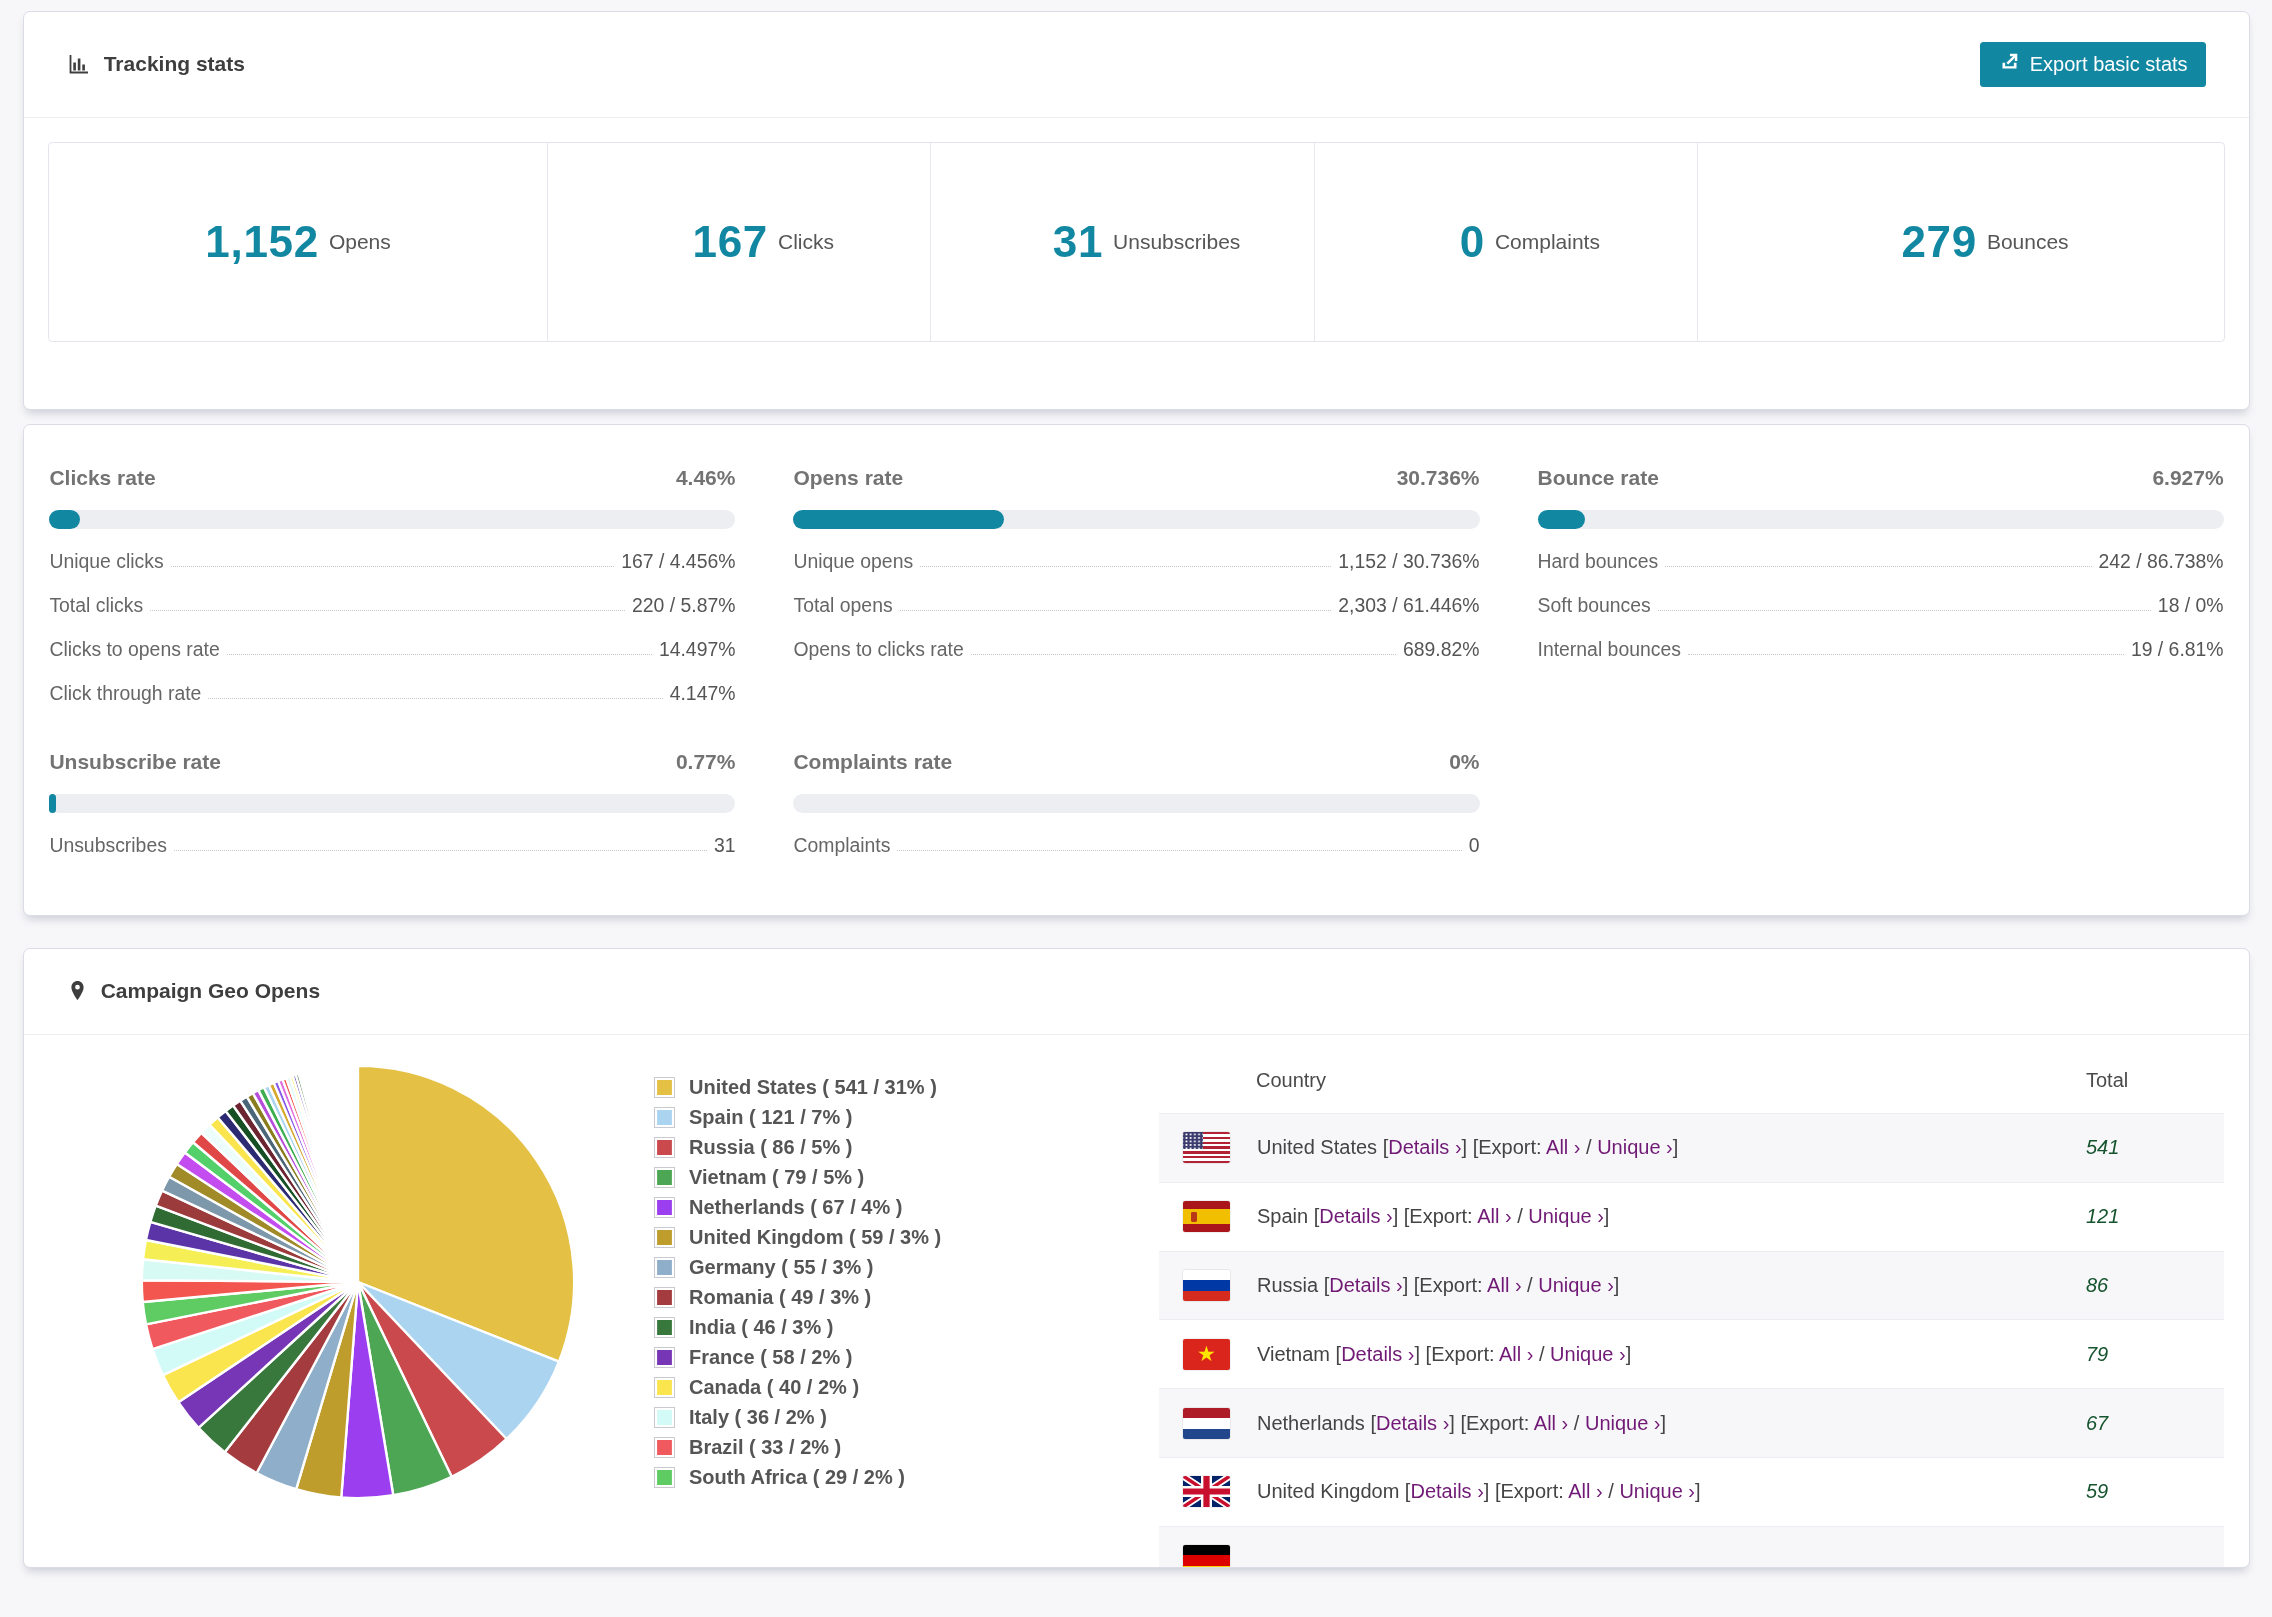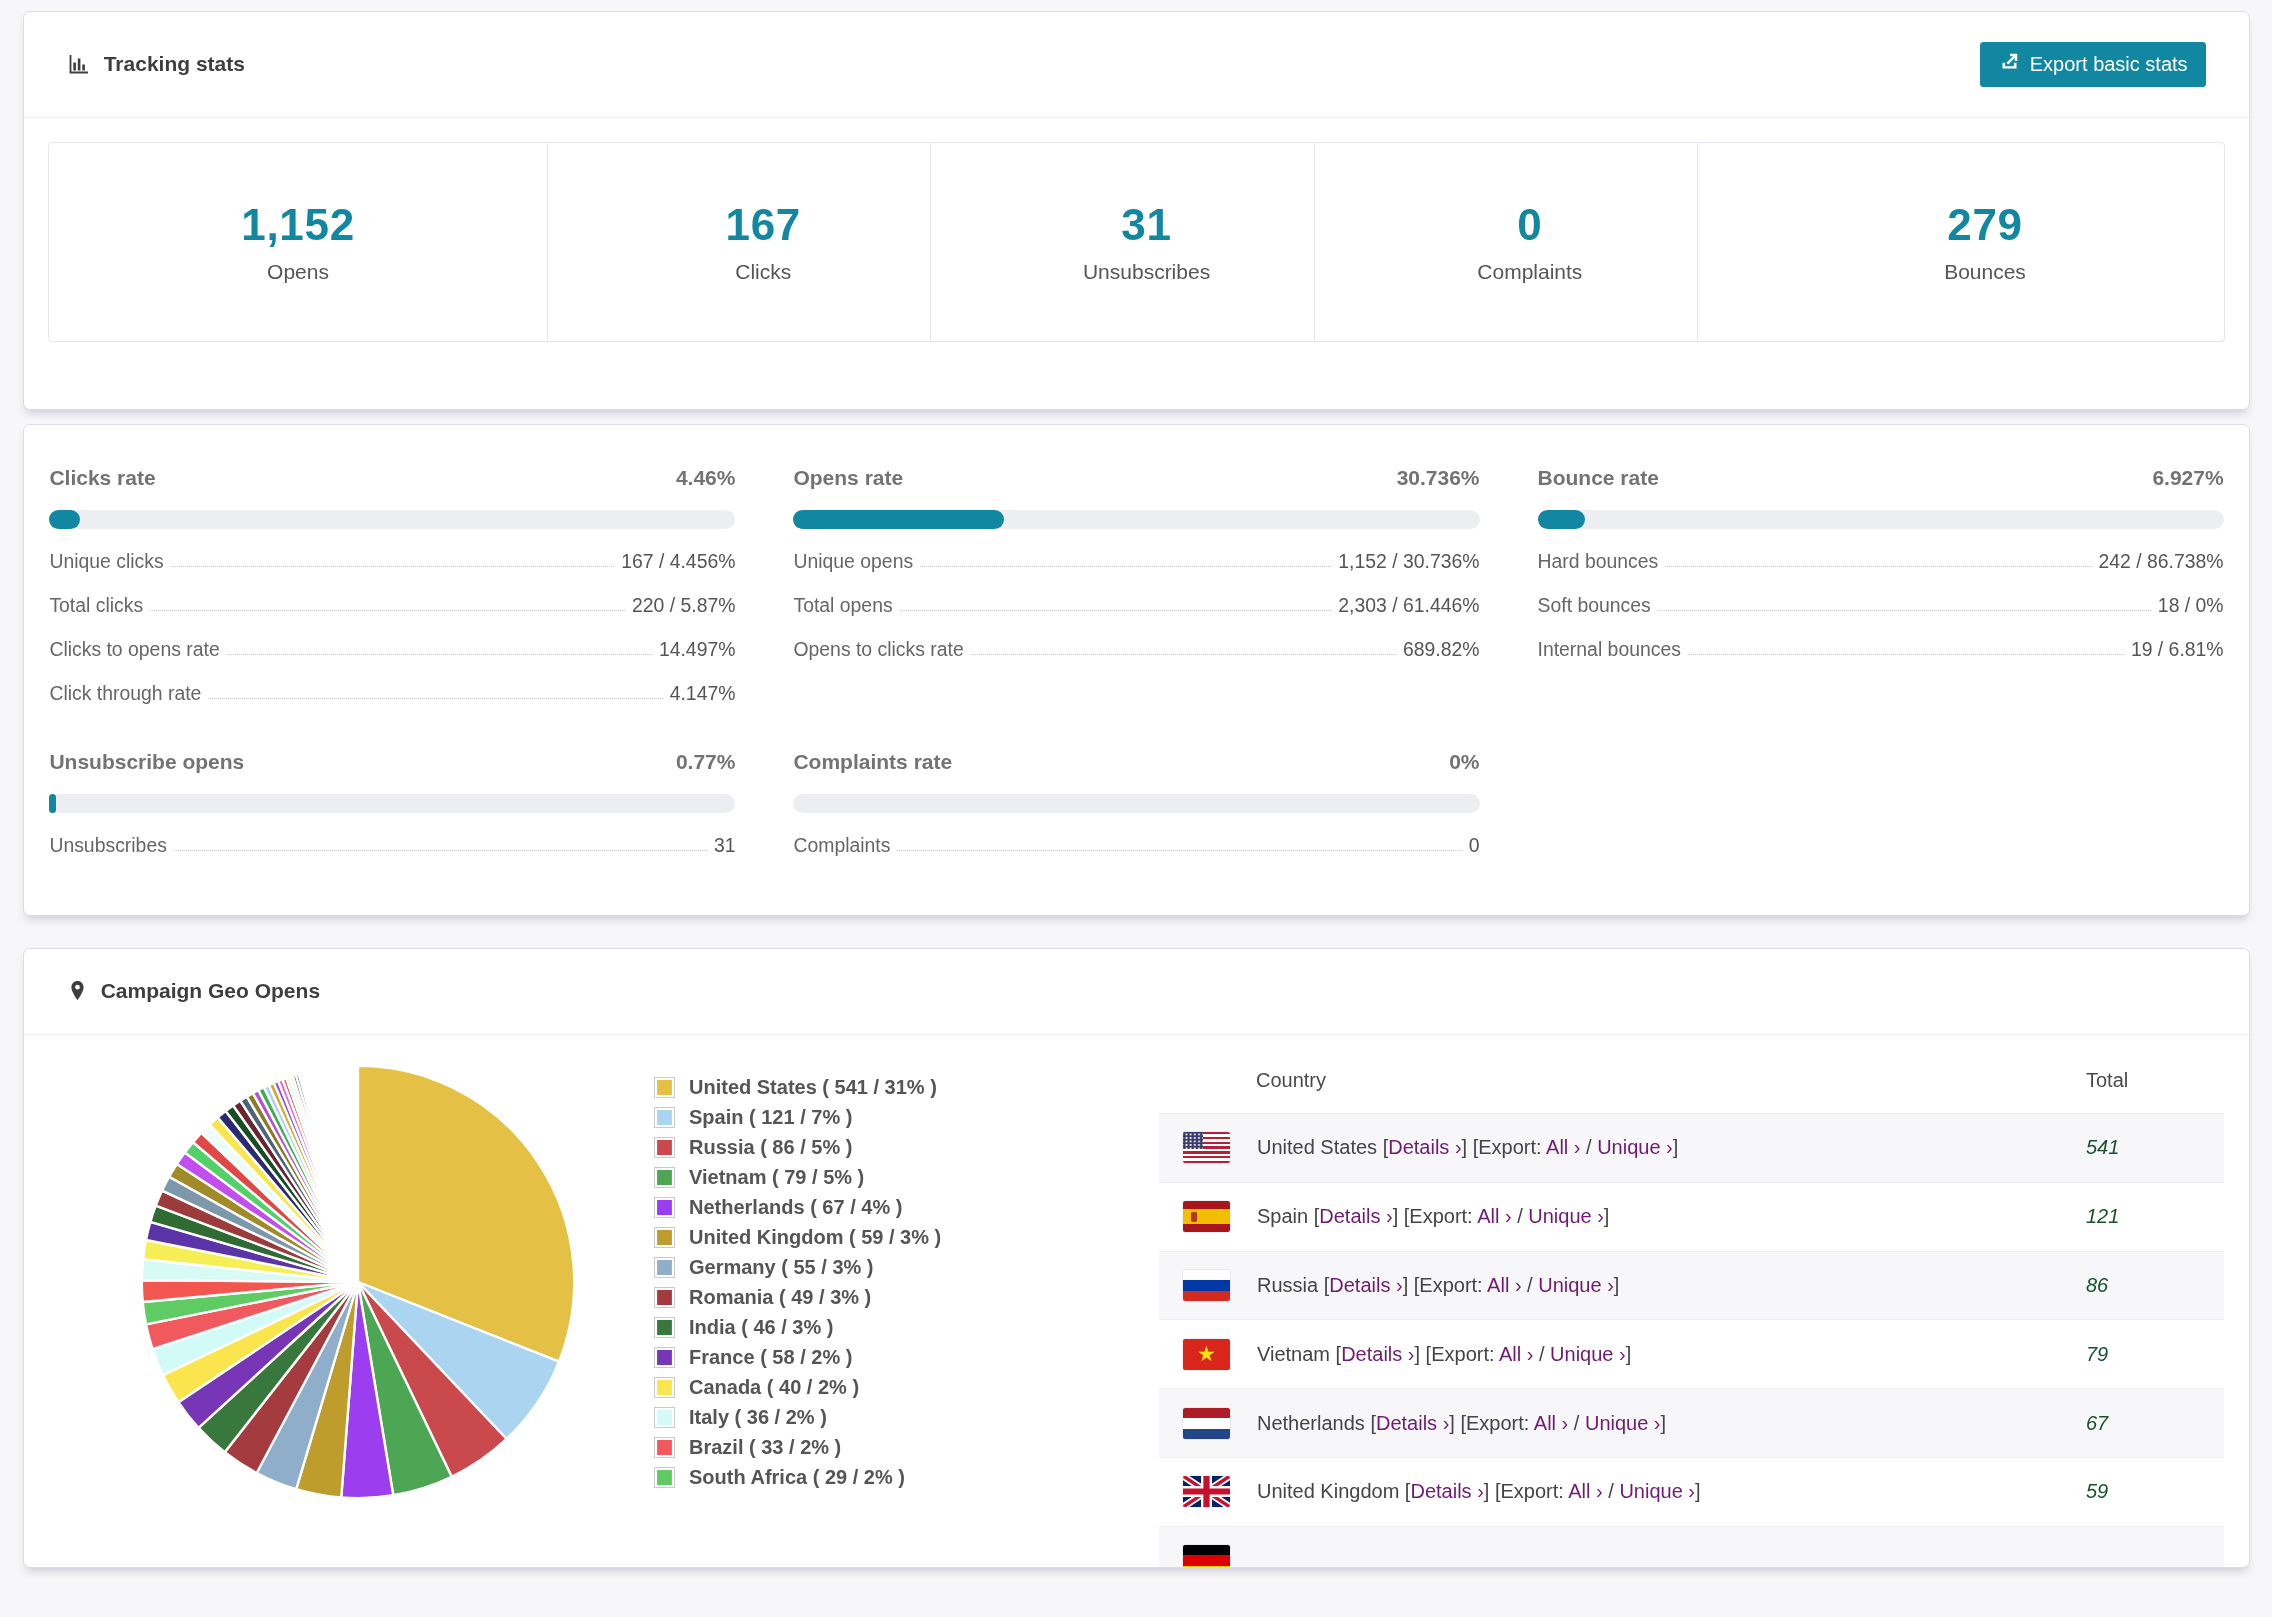"1,152" .stat-col { flex-direction: column -> row }
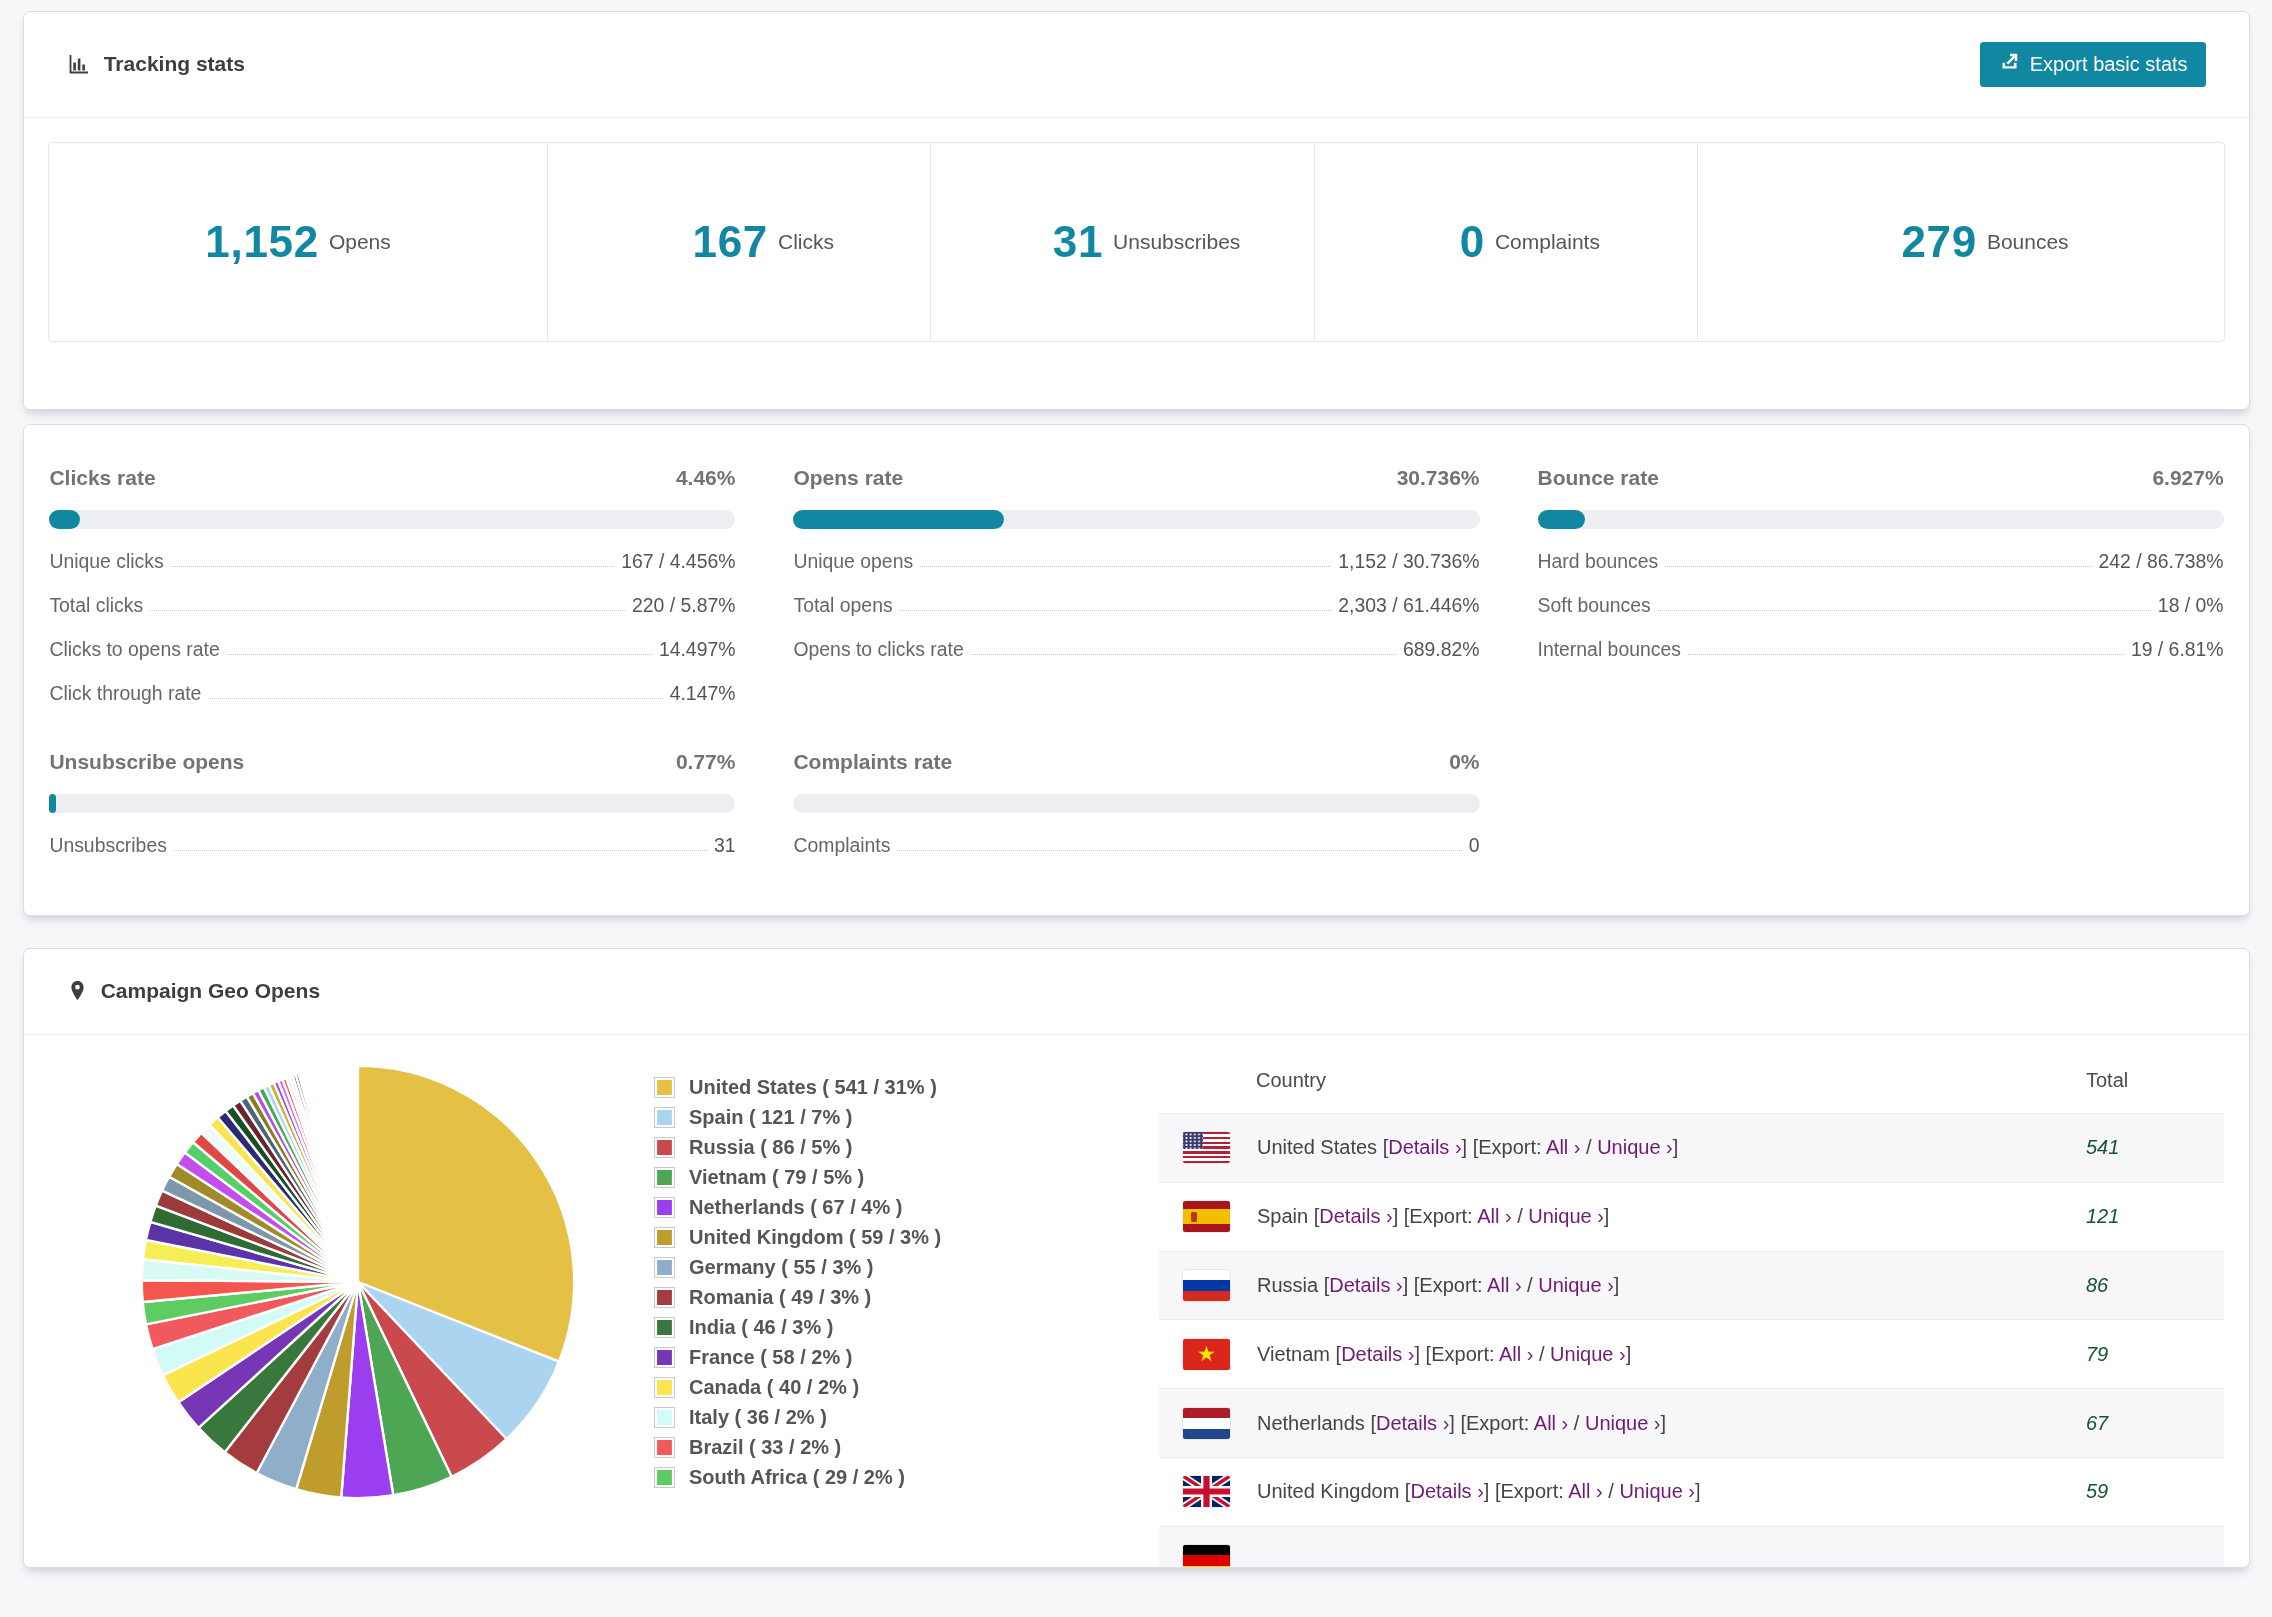"Unsubscribe opens" span.rate-title { text: opens -> rate }
